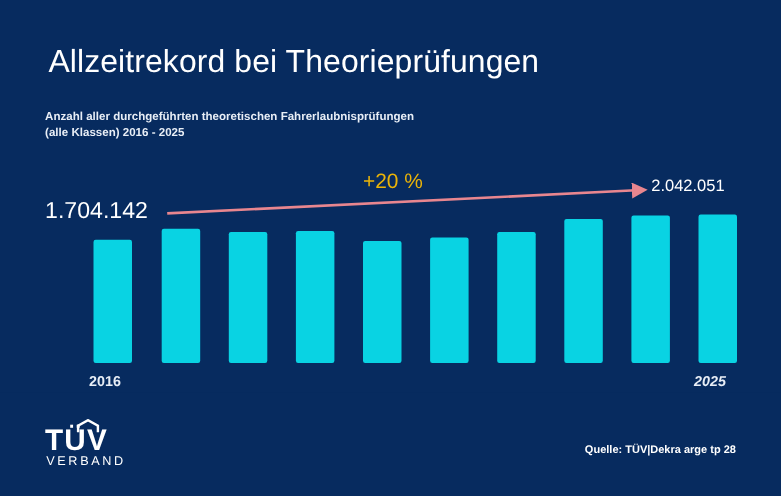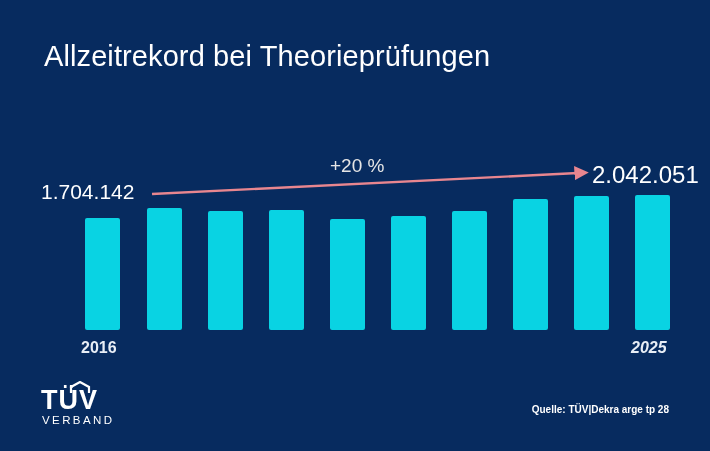"Anzahl aller durchgeführten" div.subtitle { html: none -> <div>Anzahl aller durchgeführten theoretischen Fahrerlaubnisprüfungen (alle Klassen) 2016 - 2025</div> }
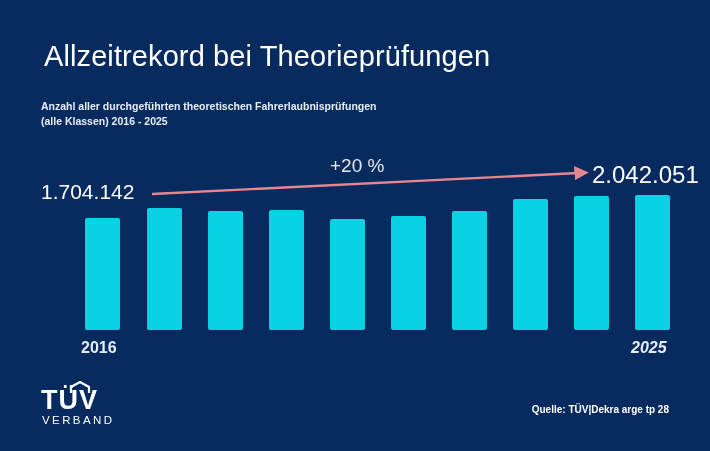"+20 %" .pct { color: #e5e5e5 -> #eab308 }
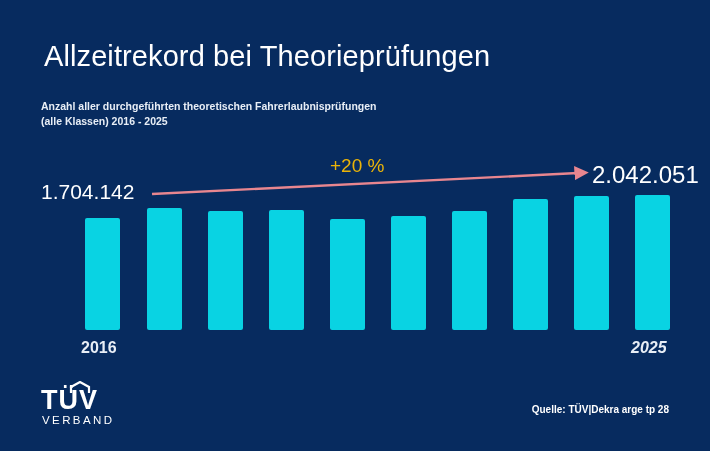"2.042.051" .val-right { font-size: 24px -> 15px }
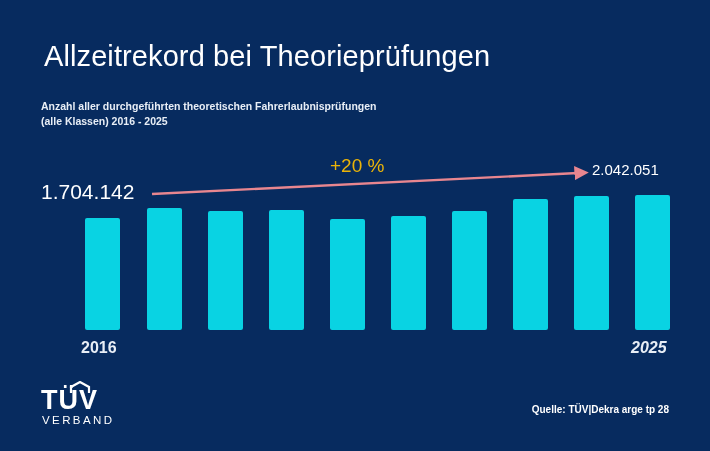"2016" .yearlabel { font-size: 16px -> 13px }
